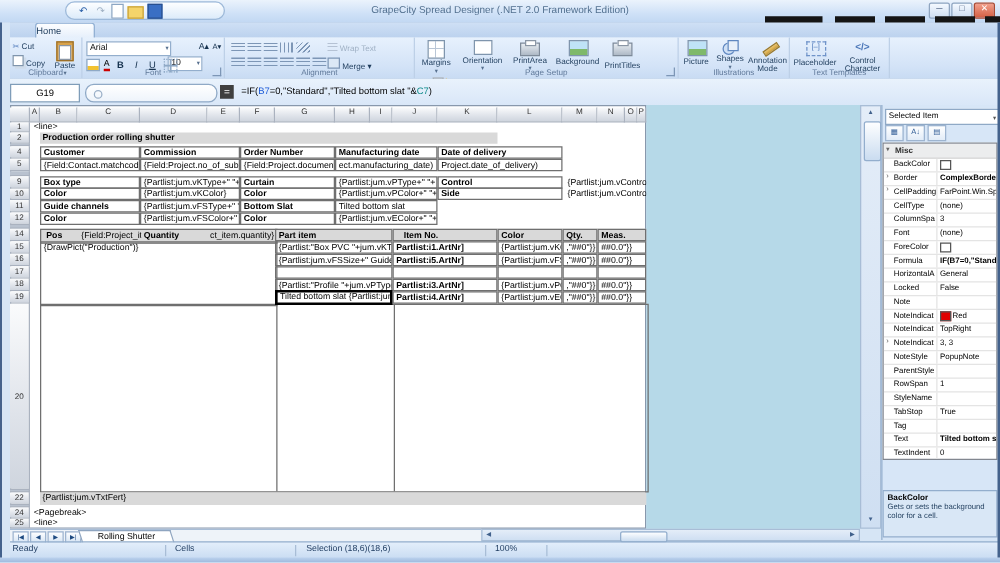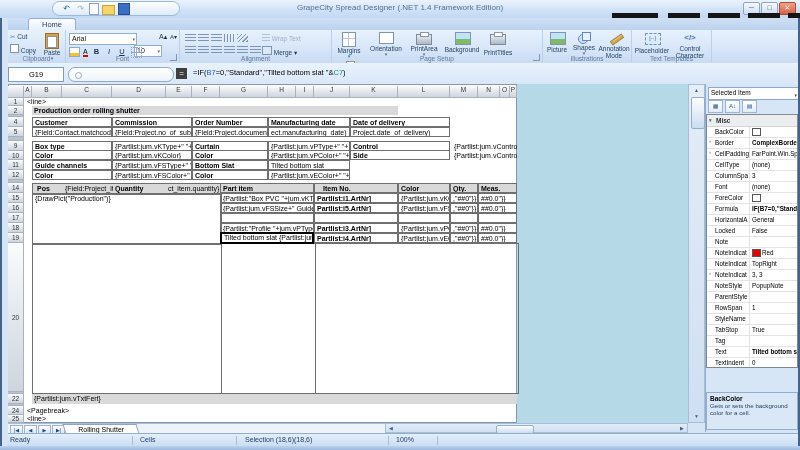"GrapeCity Spread Designer (.NET 1.4" div.ab { text: 1.4 -> 2.0 }
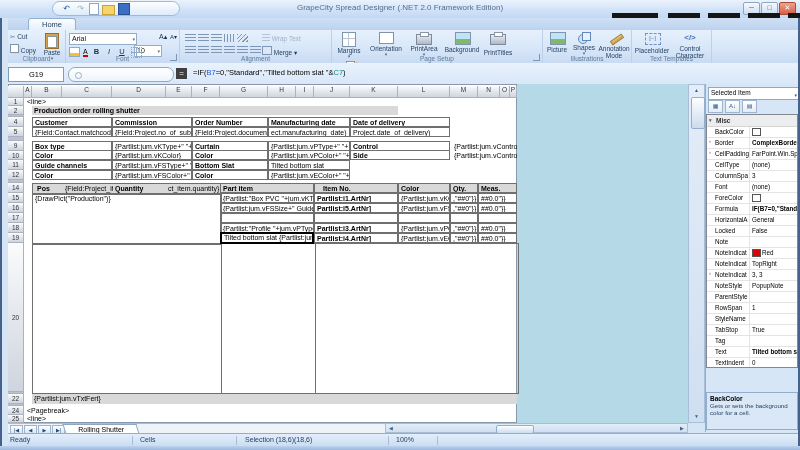"Home" .hometab { text-align: center -> none }
